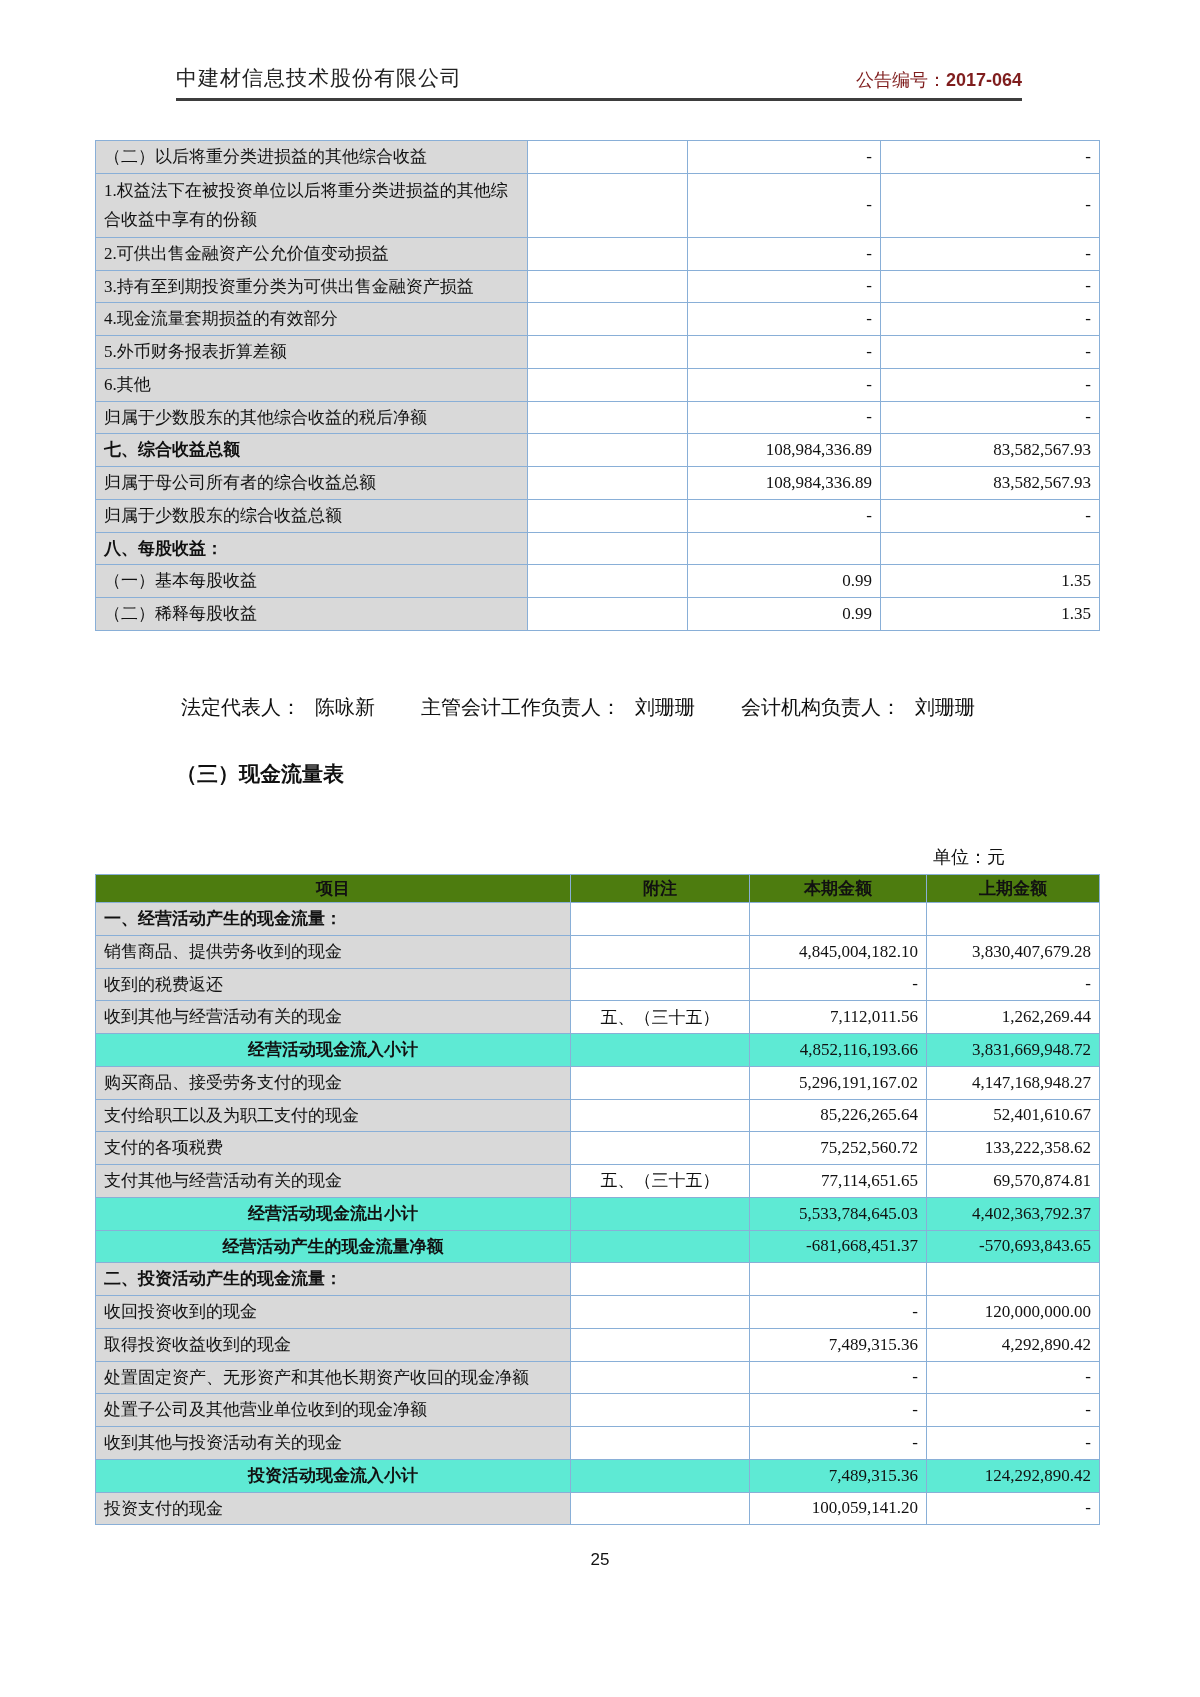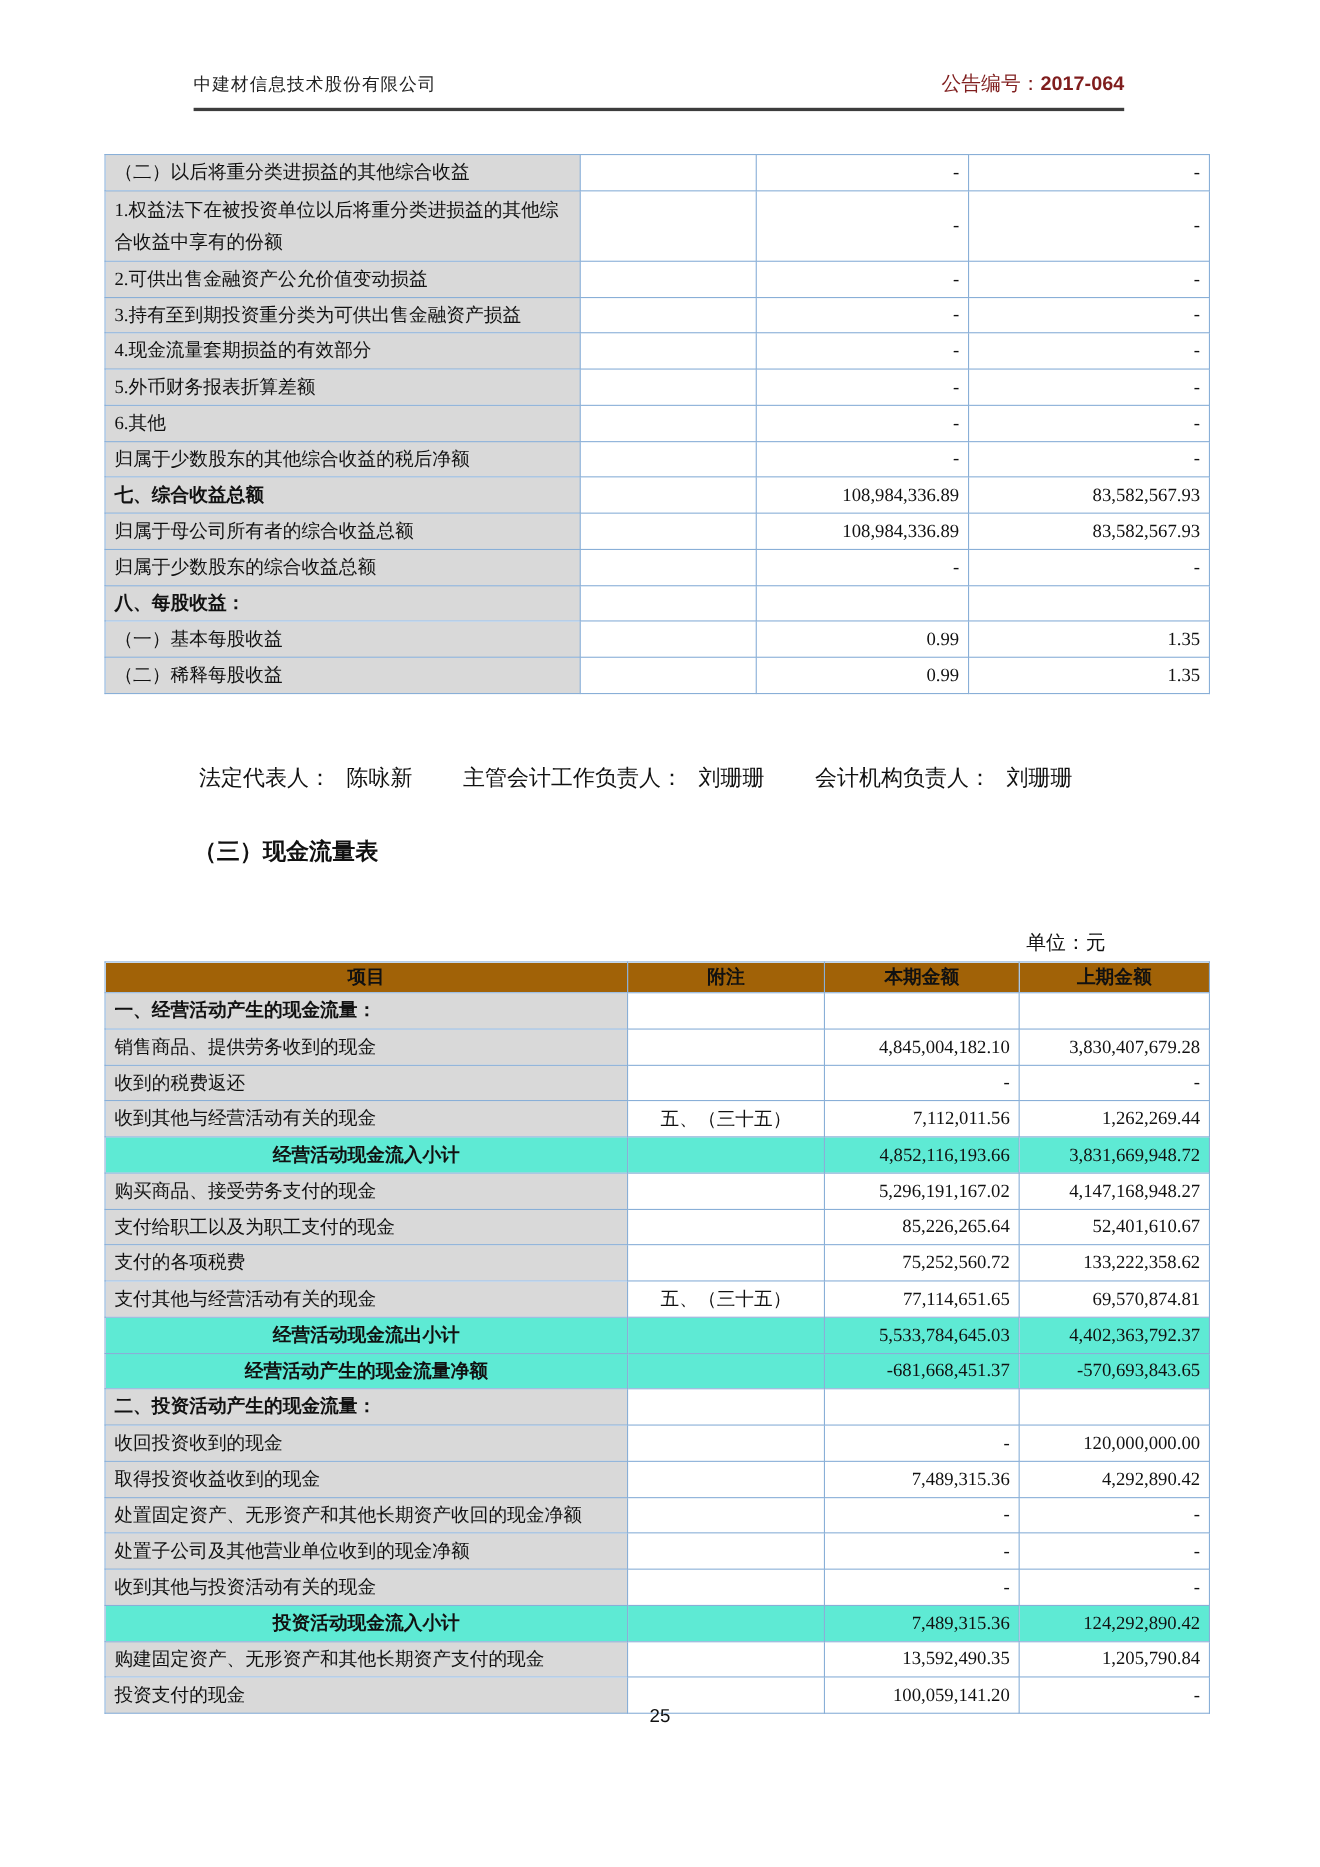"中建材信息技术股份有限公司" .company-name { font-size: 16px -> 21px }
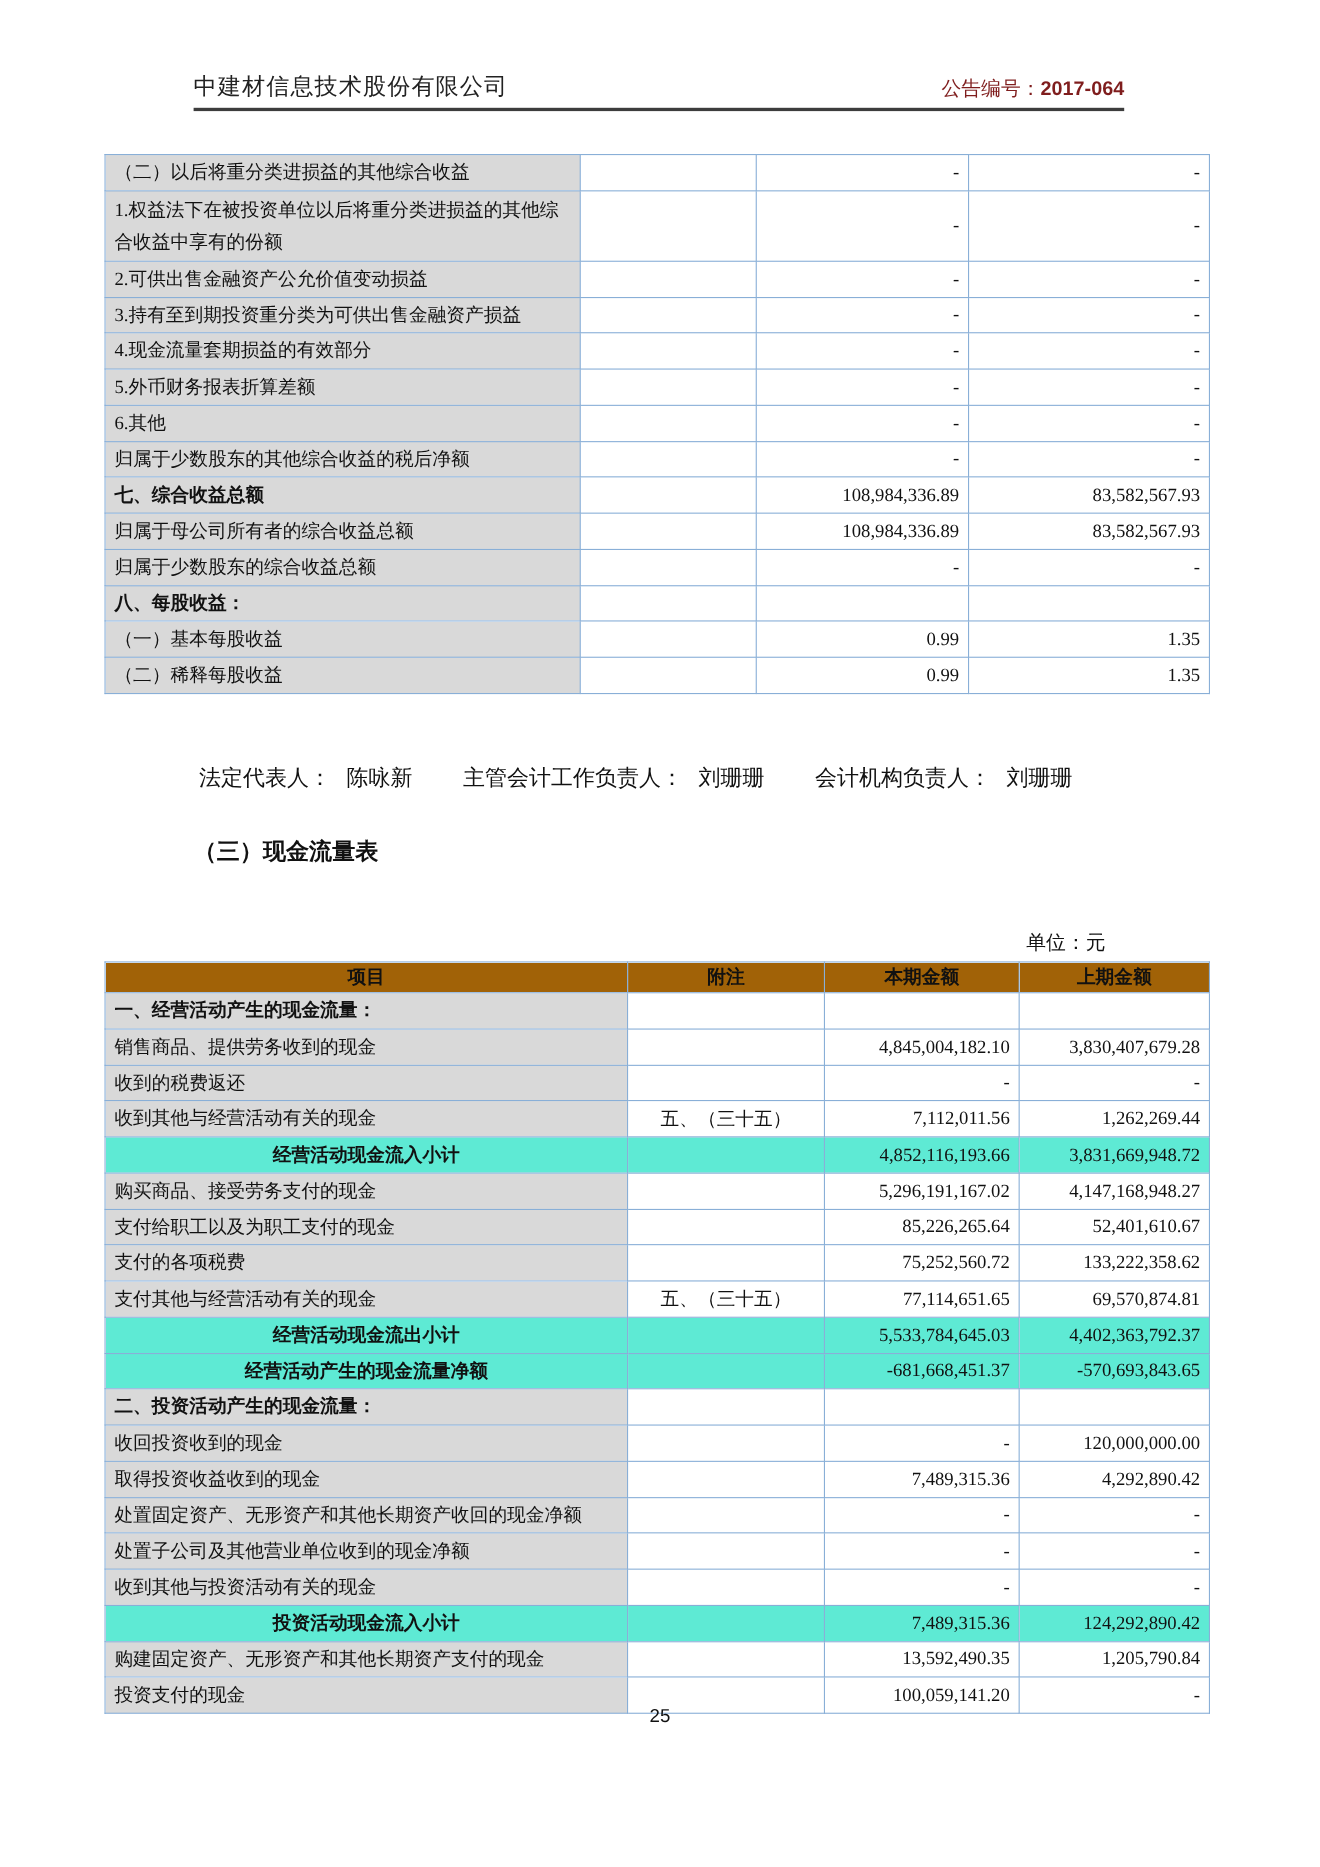"项目" .table2 th { background: #a16207 -> #4d7c0f }
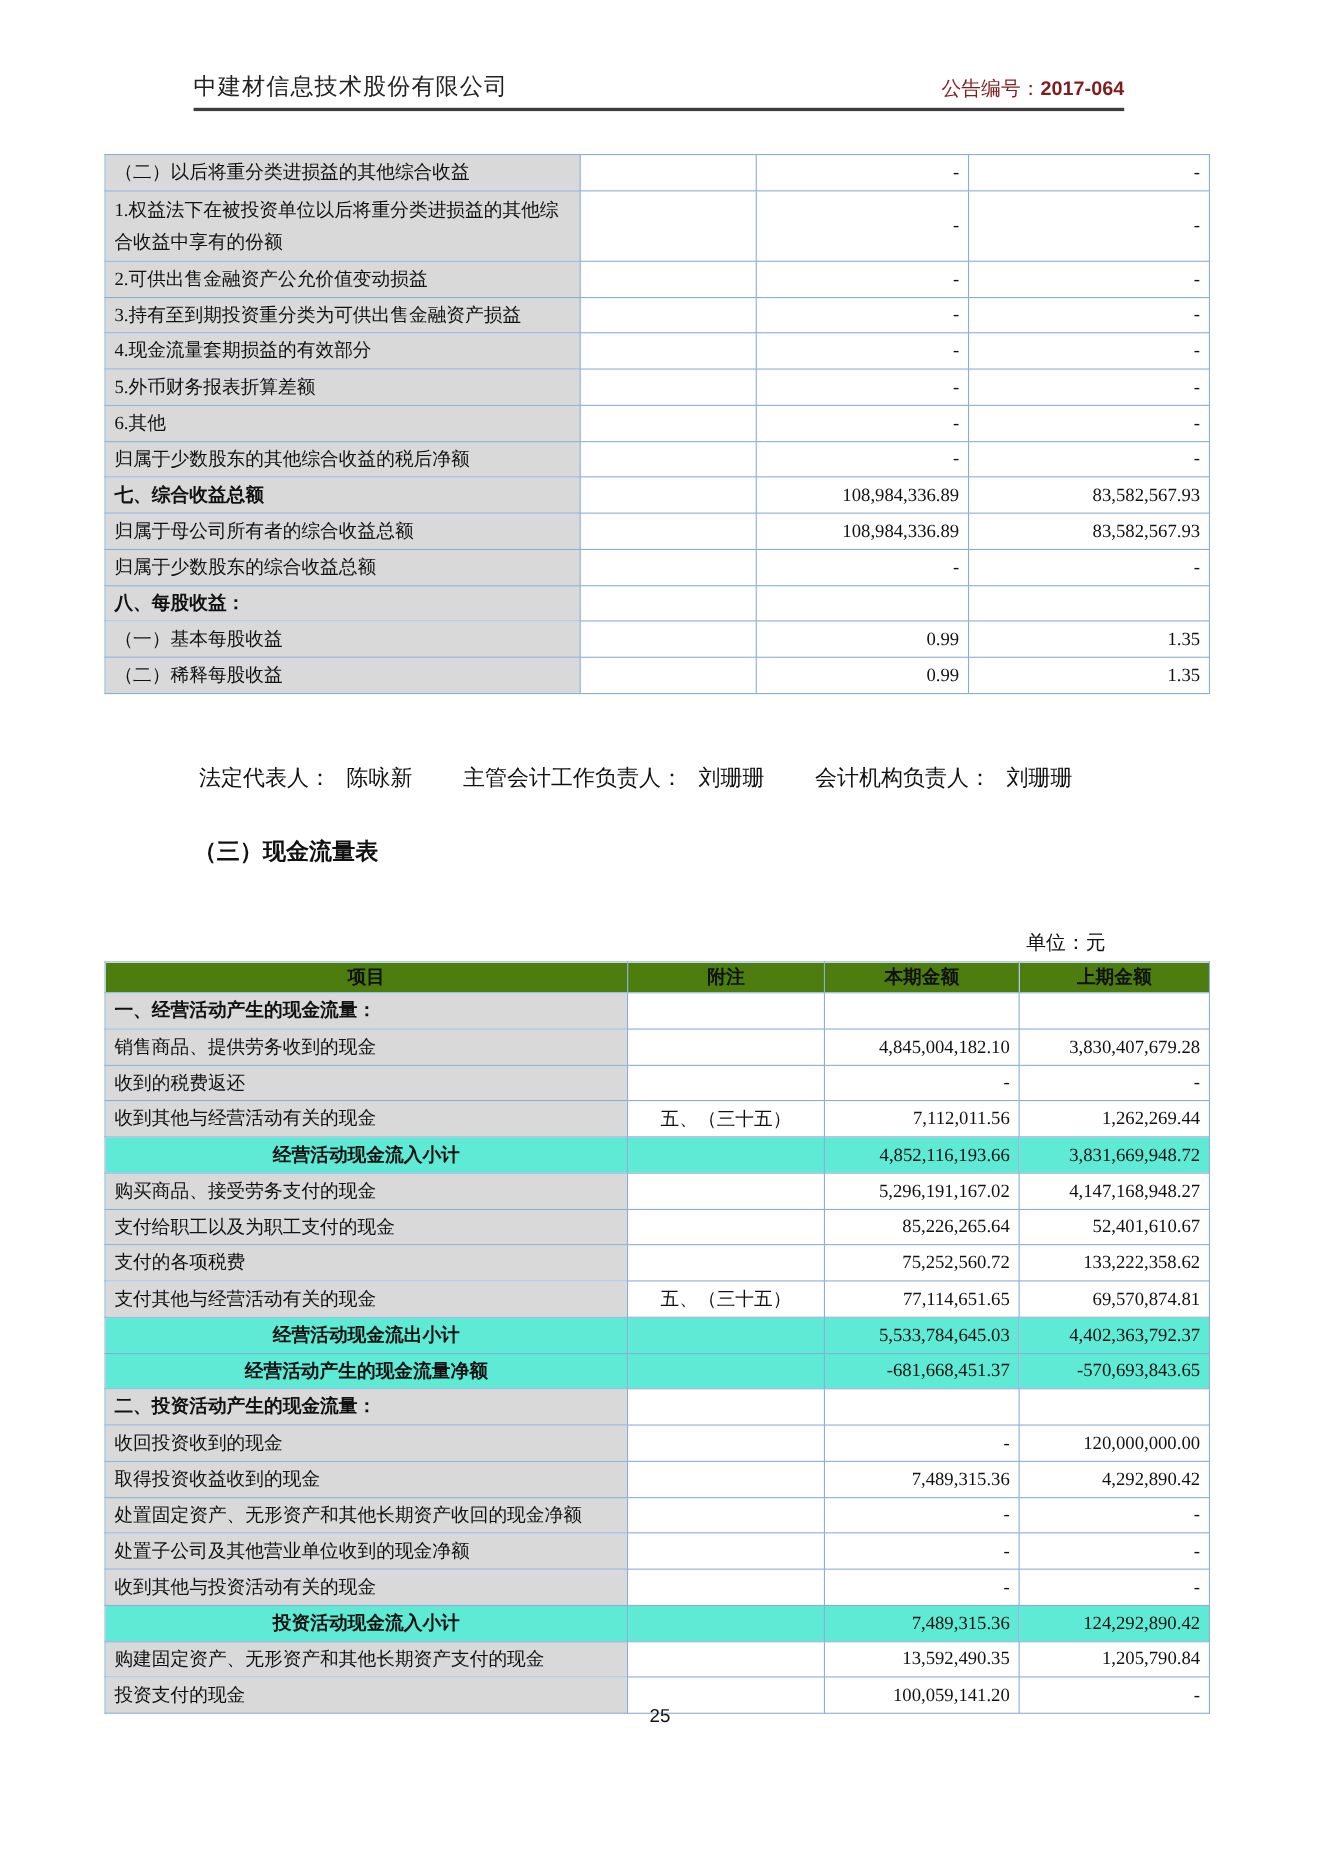"购建固定资产、无形资产和其他长期资产支付的现金" tr.item { html: <tr> <td>购建固定资产、无形资产和其他长期资产支付的现金</td> <td></td> <td>13,592,490.35</td> <td>1,205,790.84</td> </tr> -> none }
